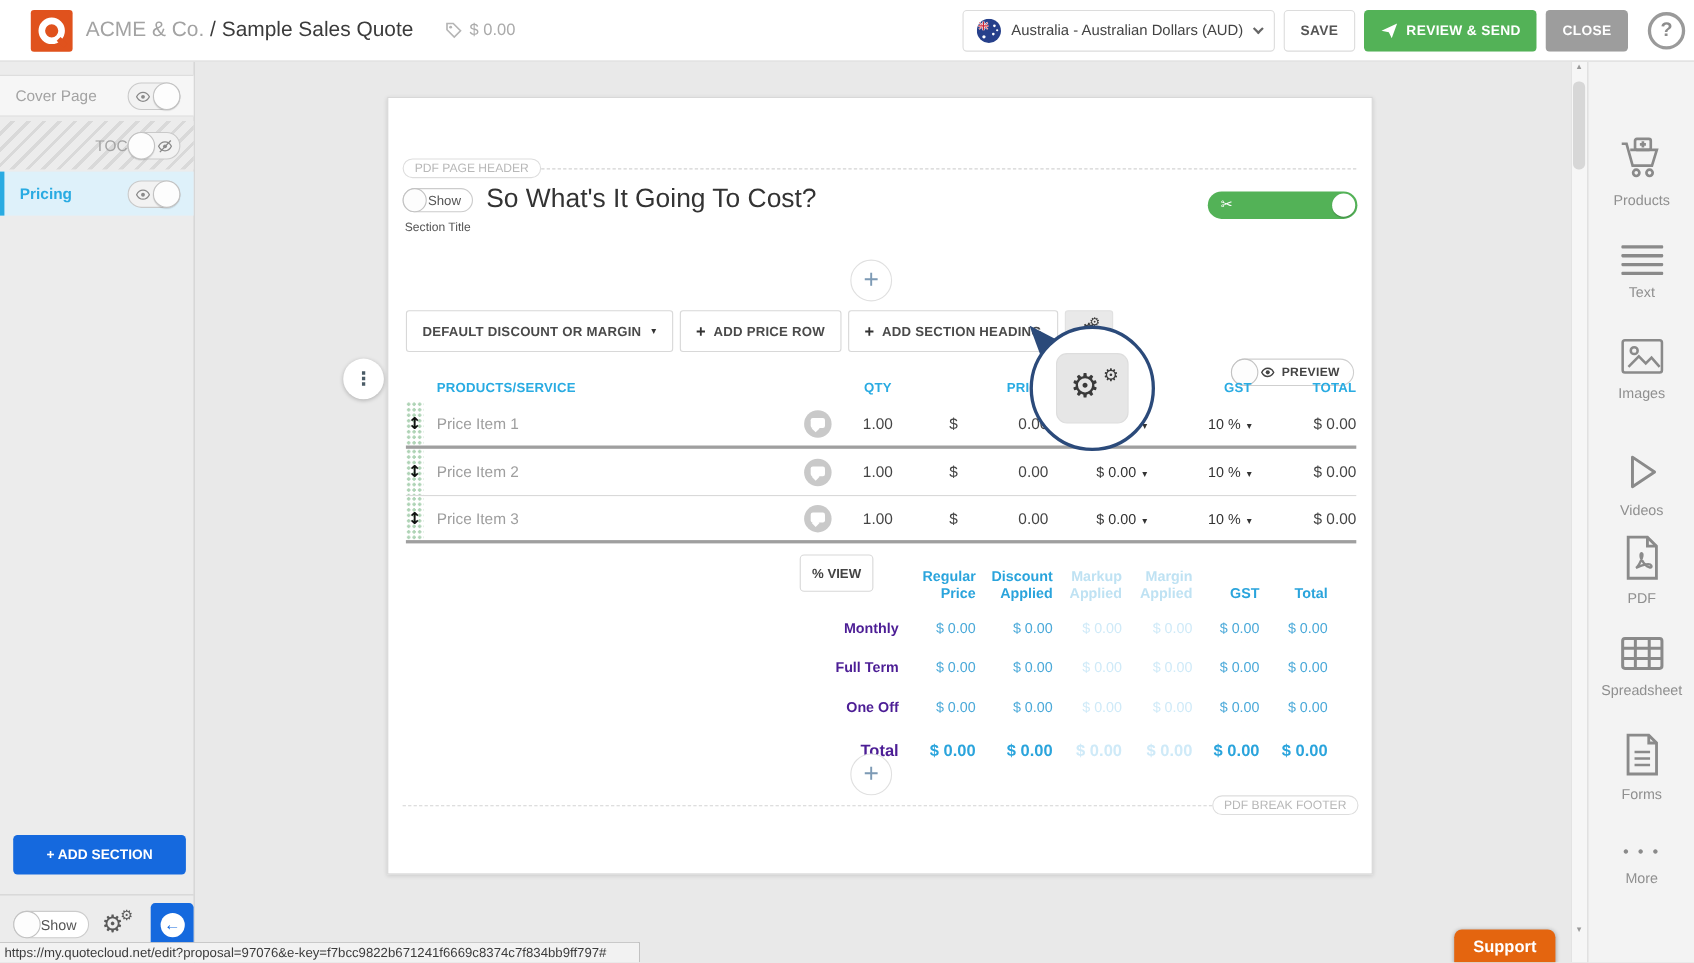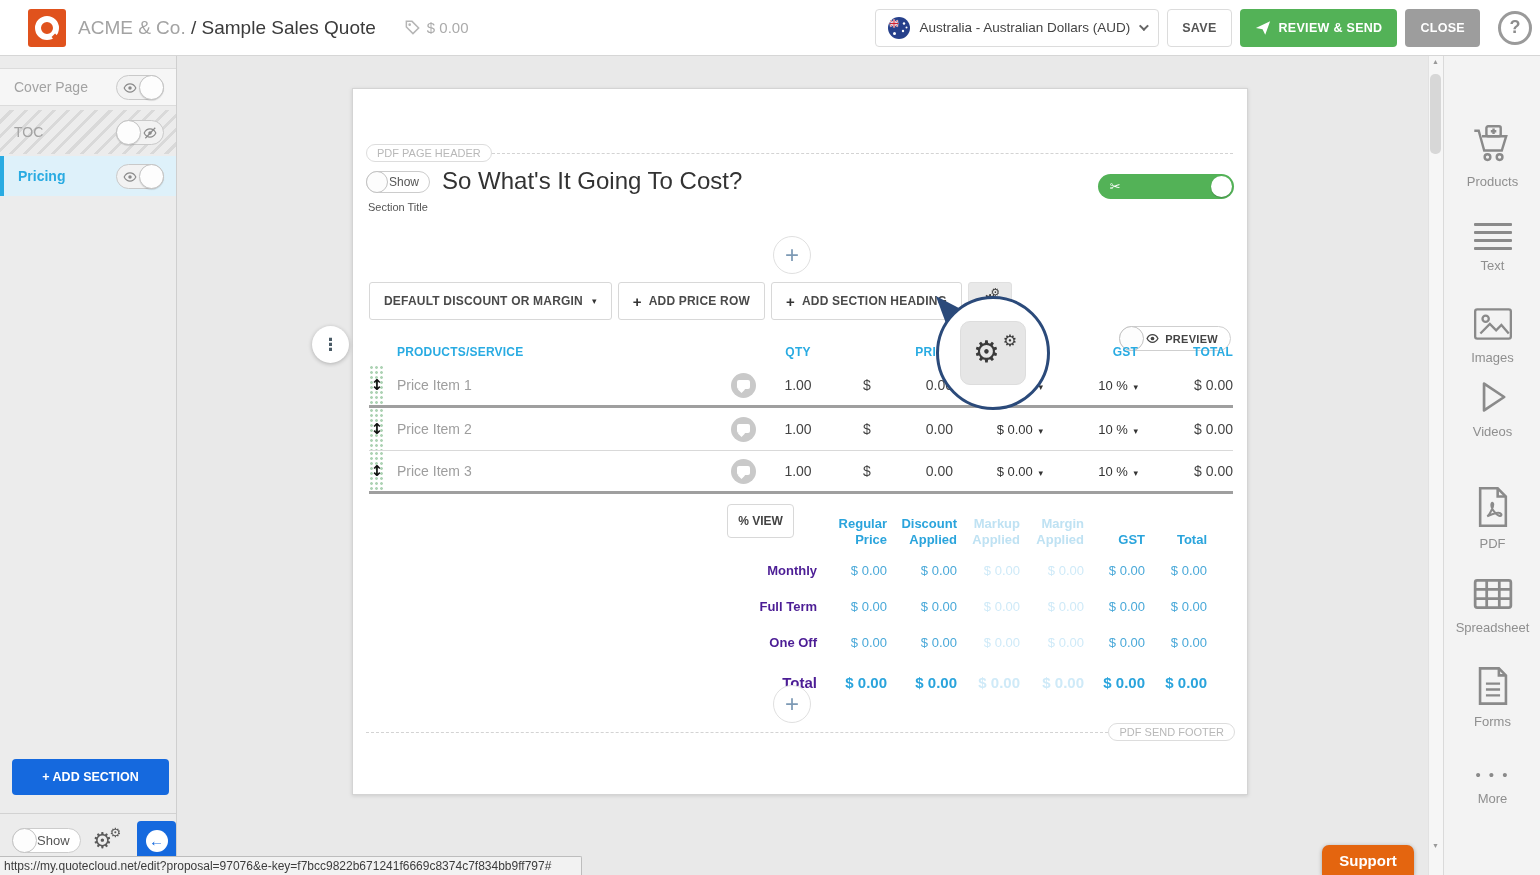"TOC" .si-toc { justify-content: none -> flex-end }
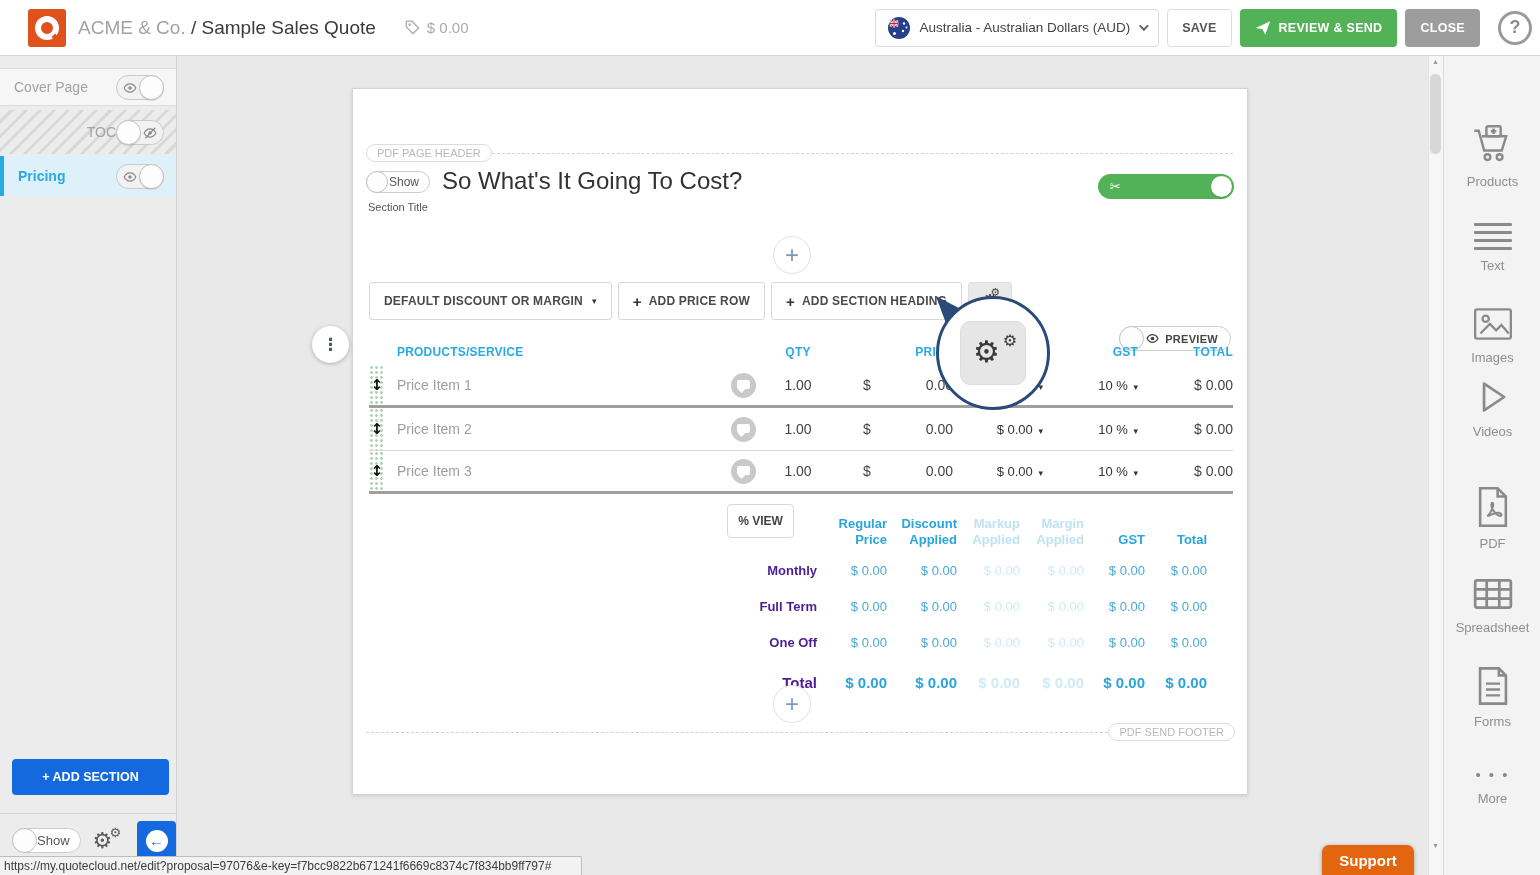"Videos" div.rail-item { top: 322px -> 354px }
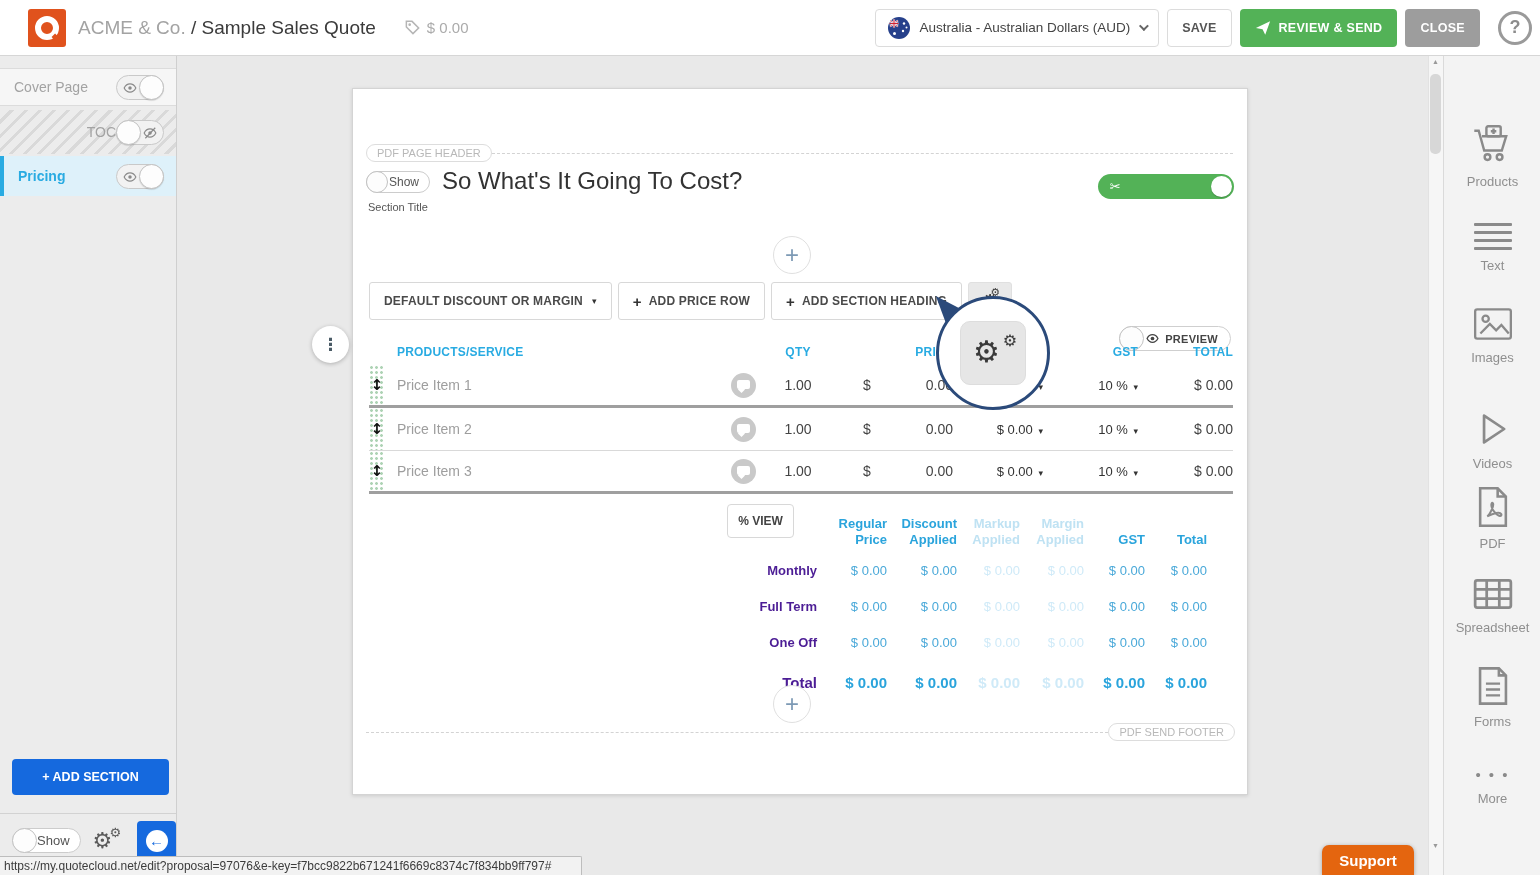"PDF SEND FOOTER" span.dash-pill { text: SEND -> BREAK }
